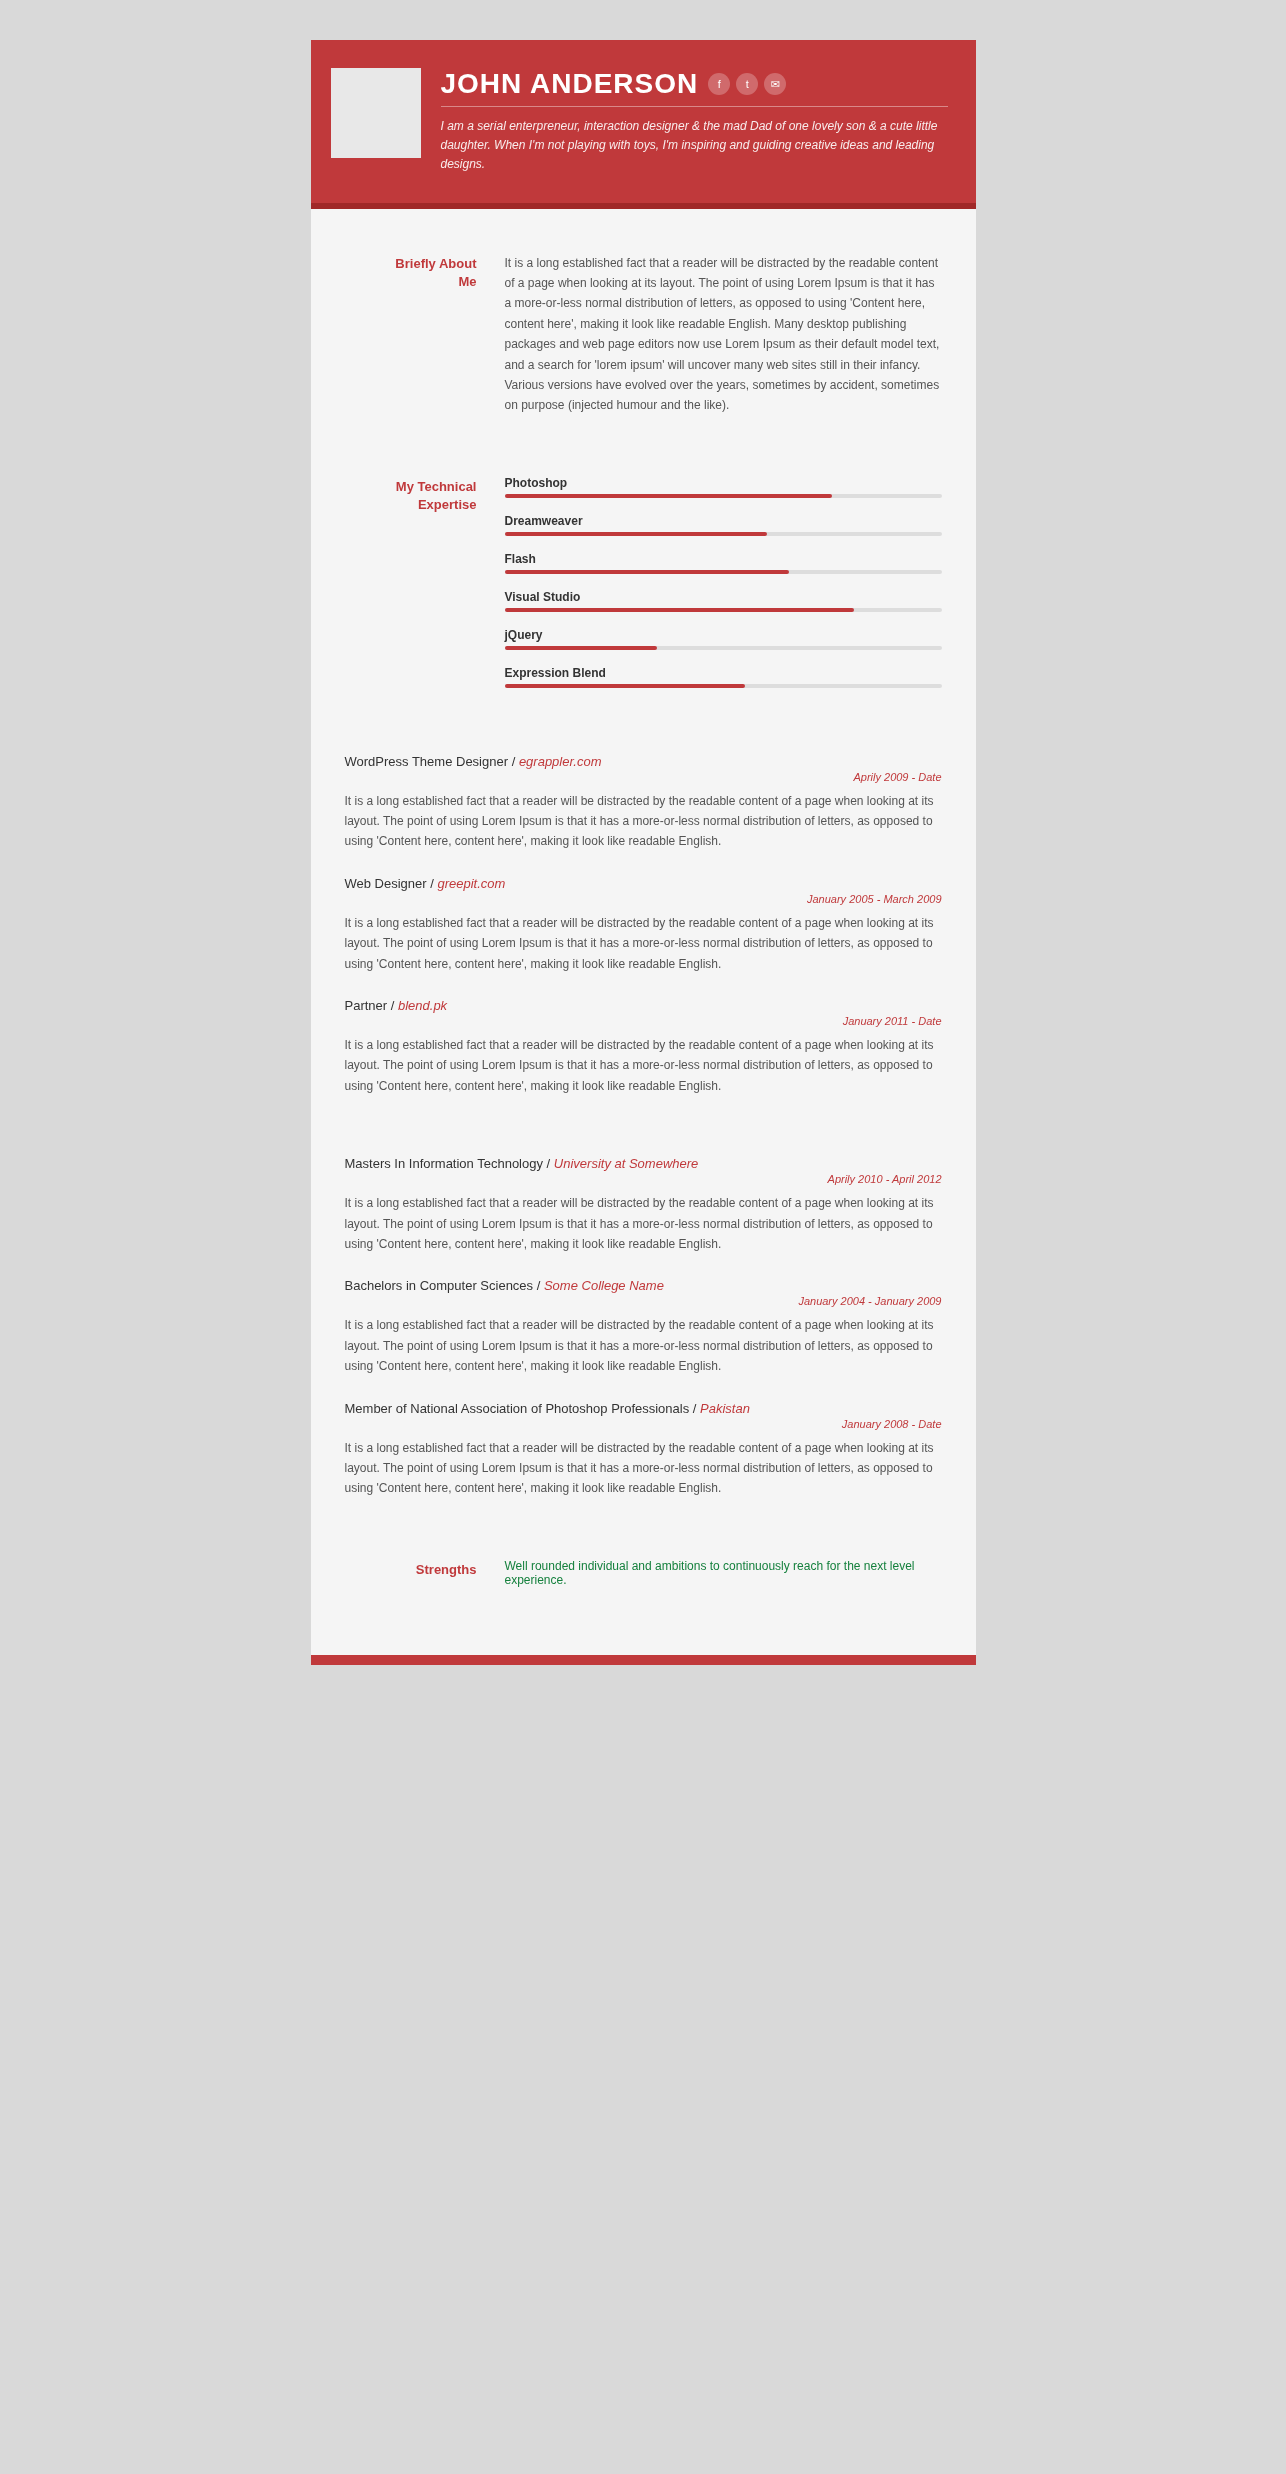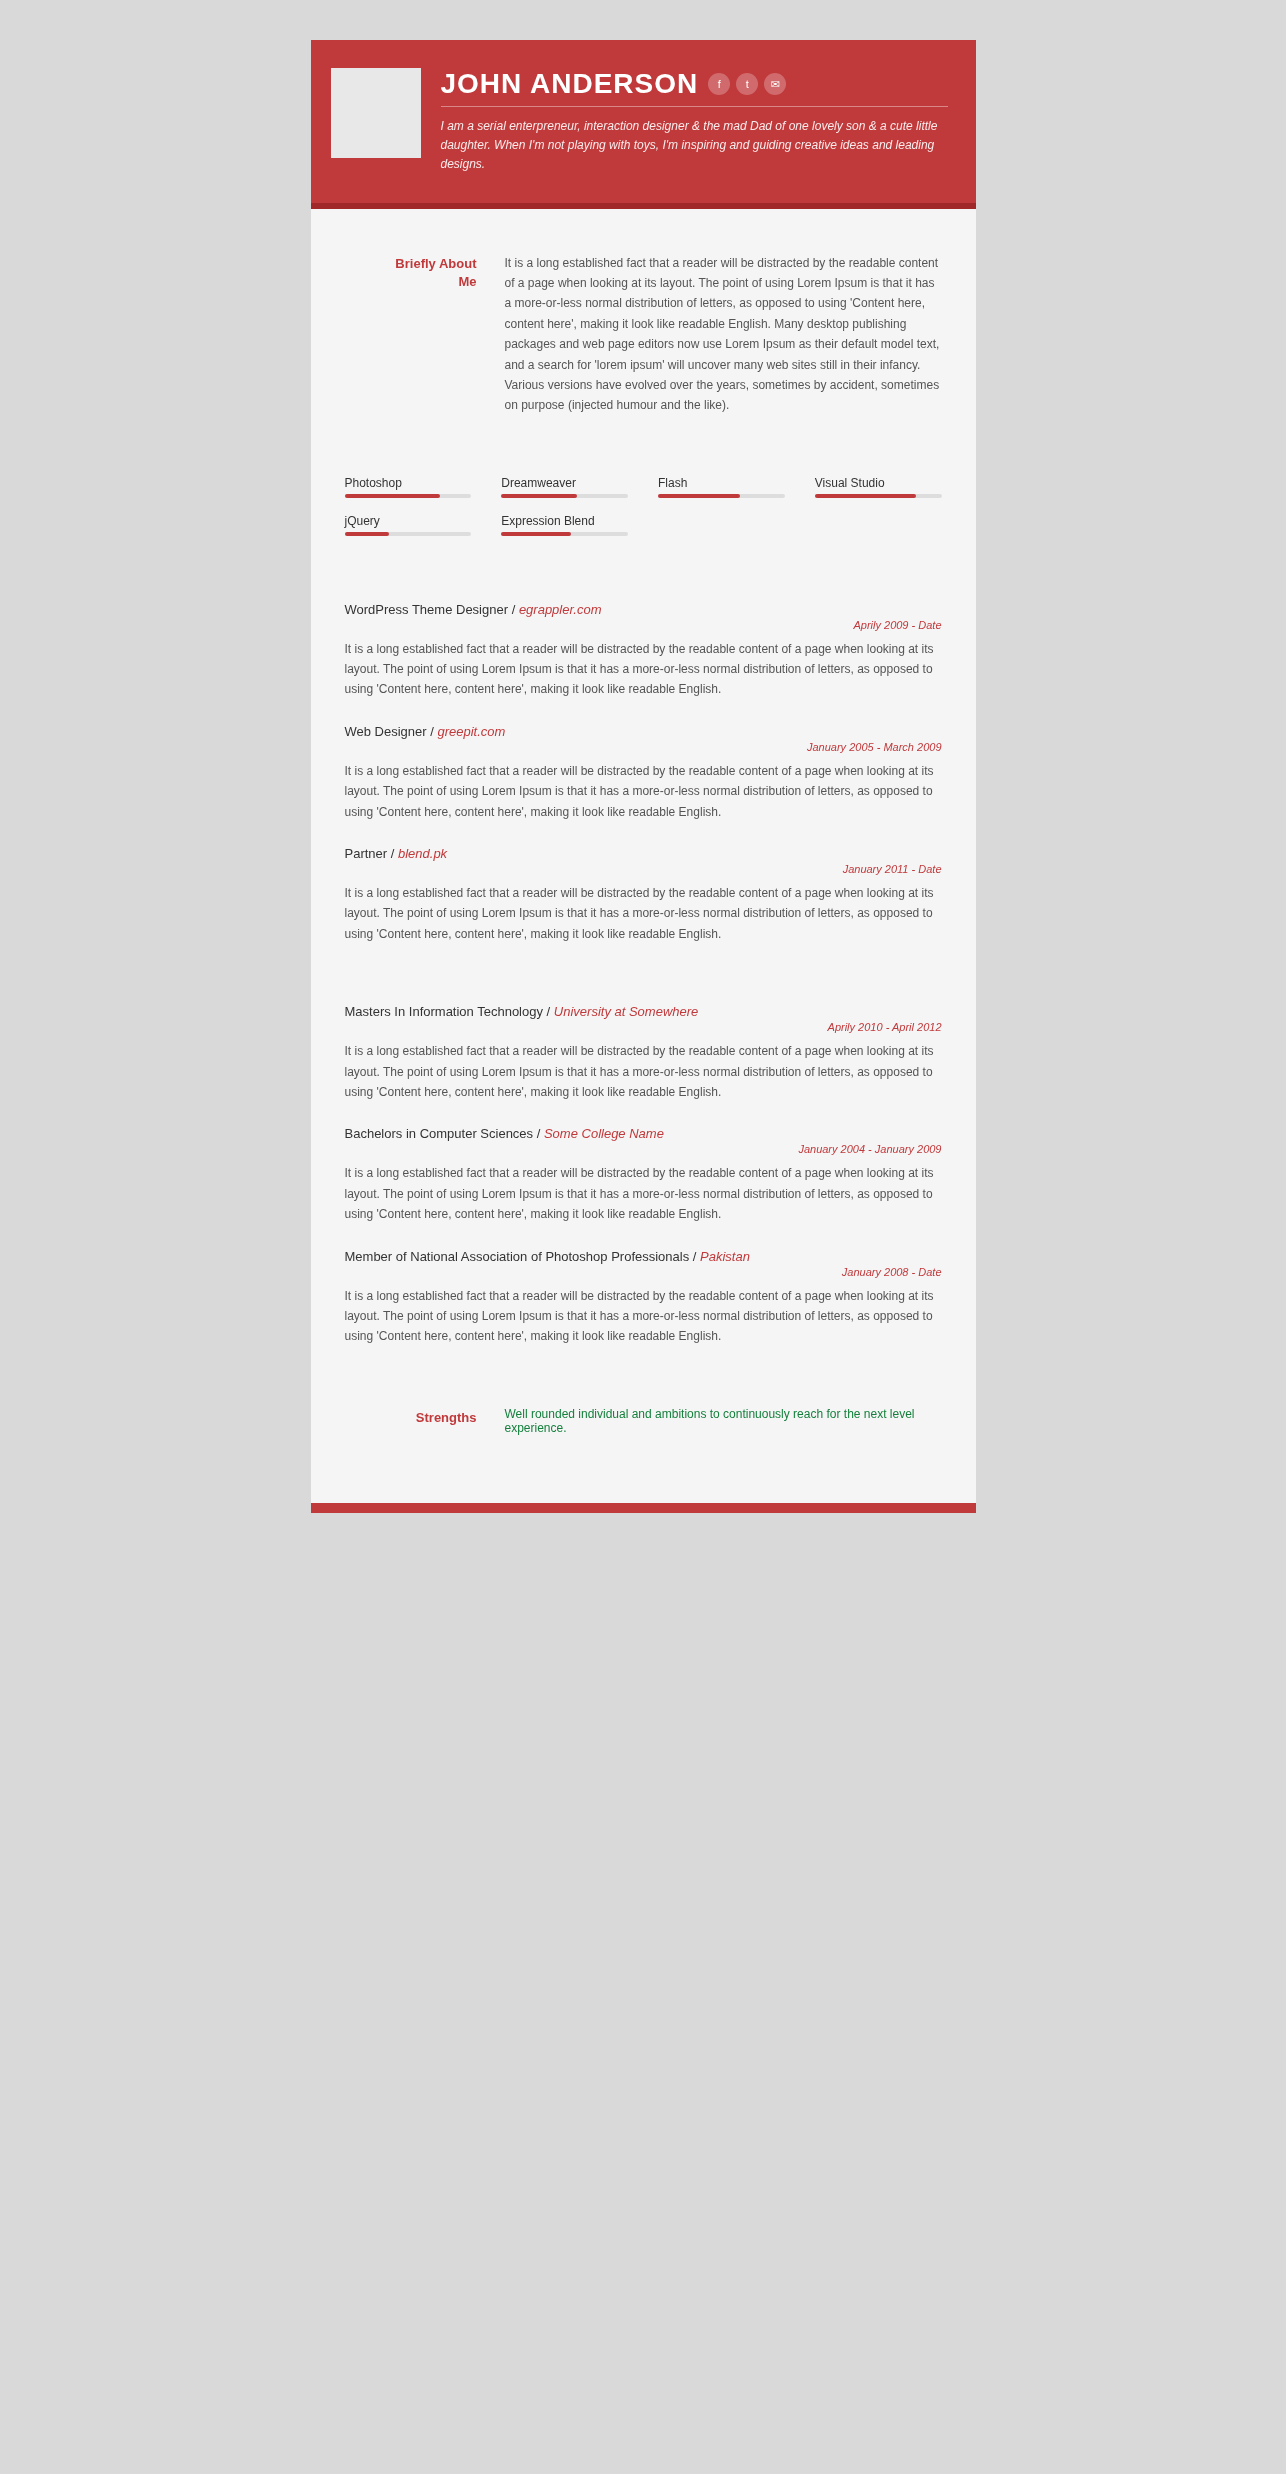"My Technical" div.section-label { html: none -> <div>My Technical<br>Expertise</div> }
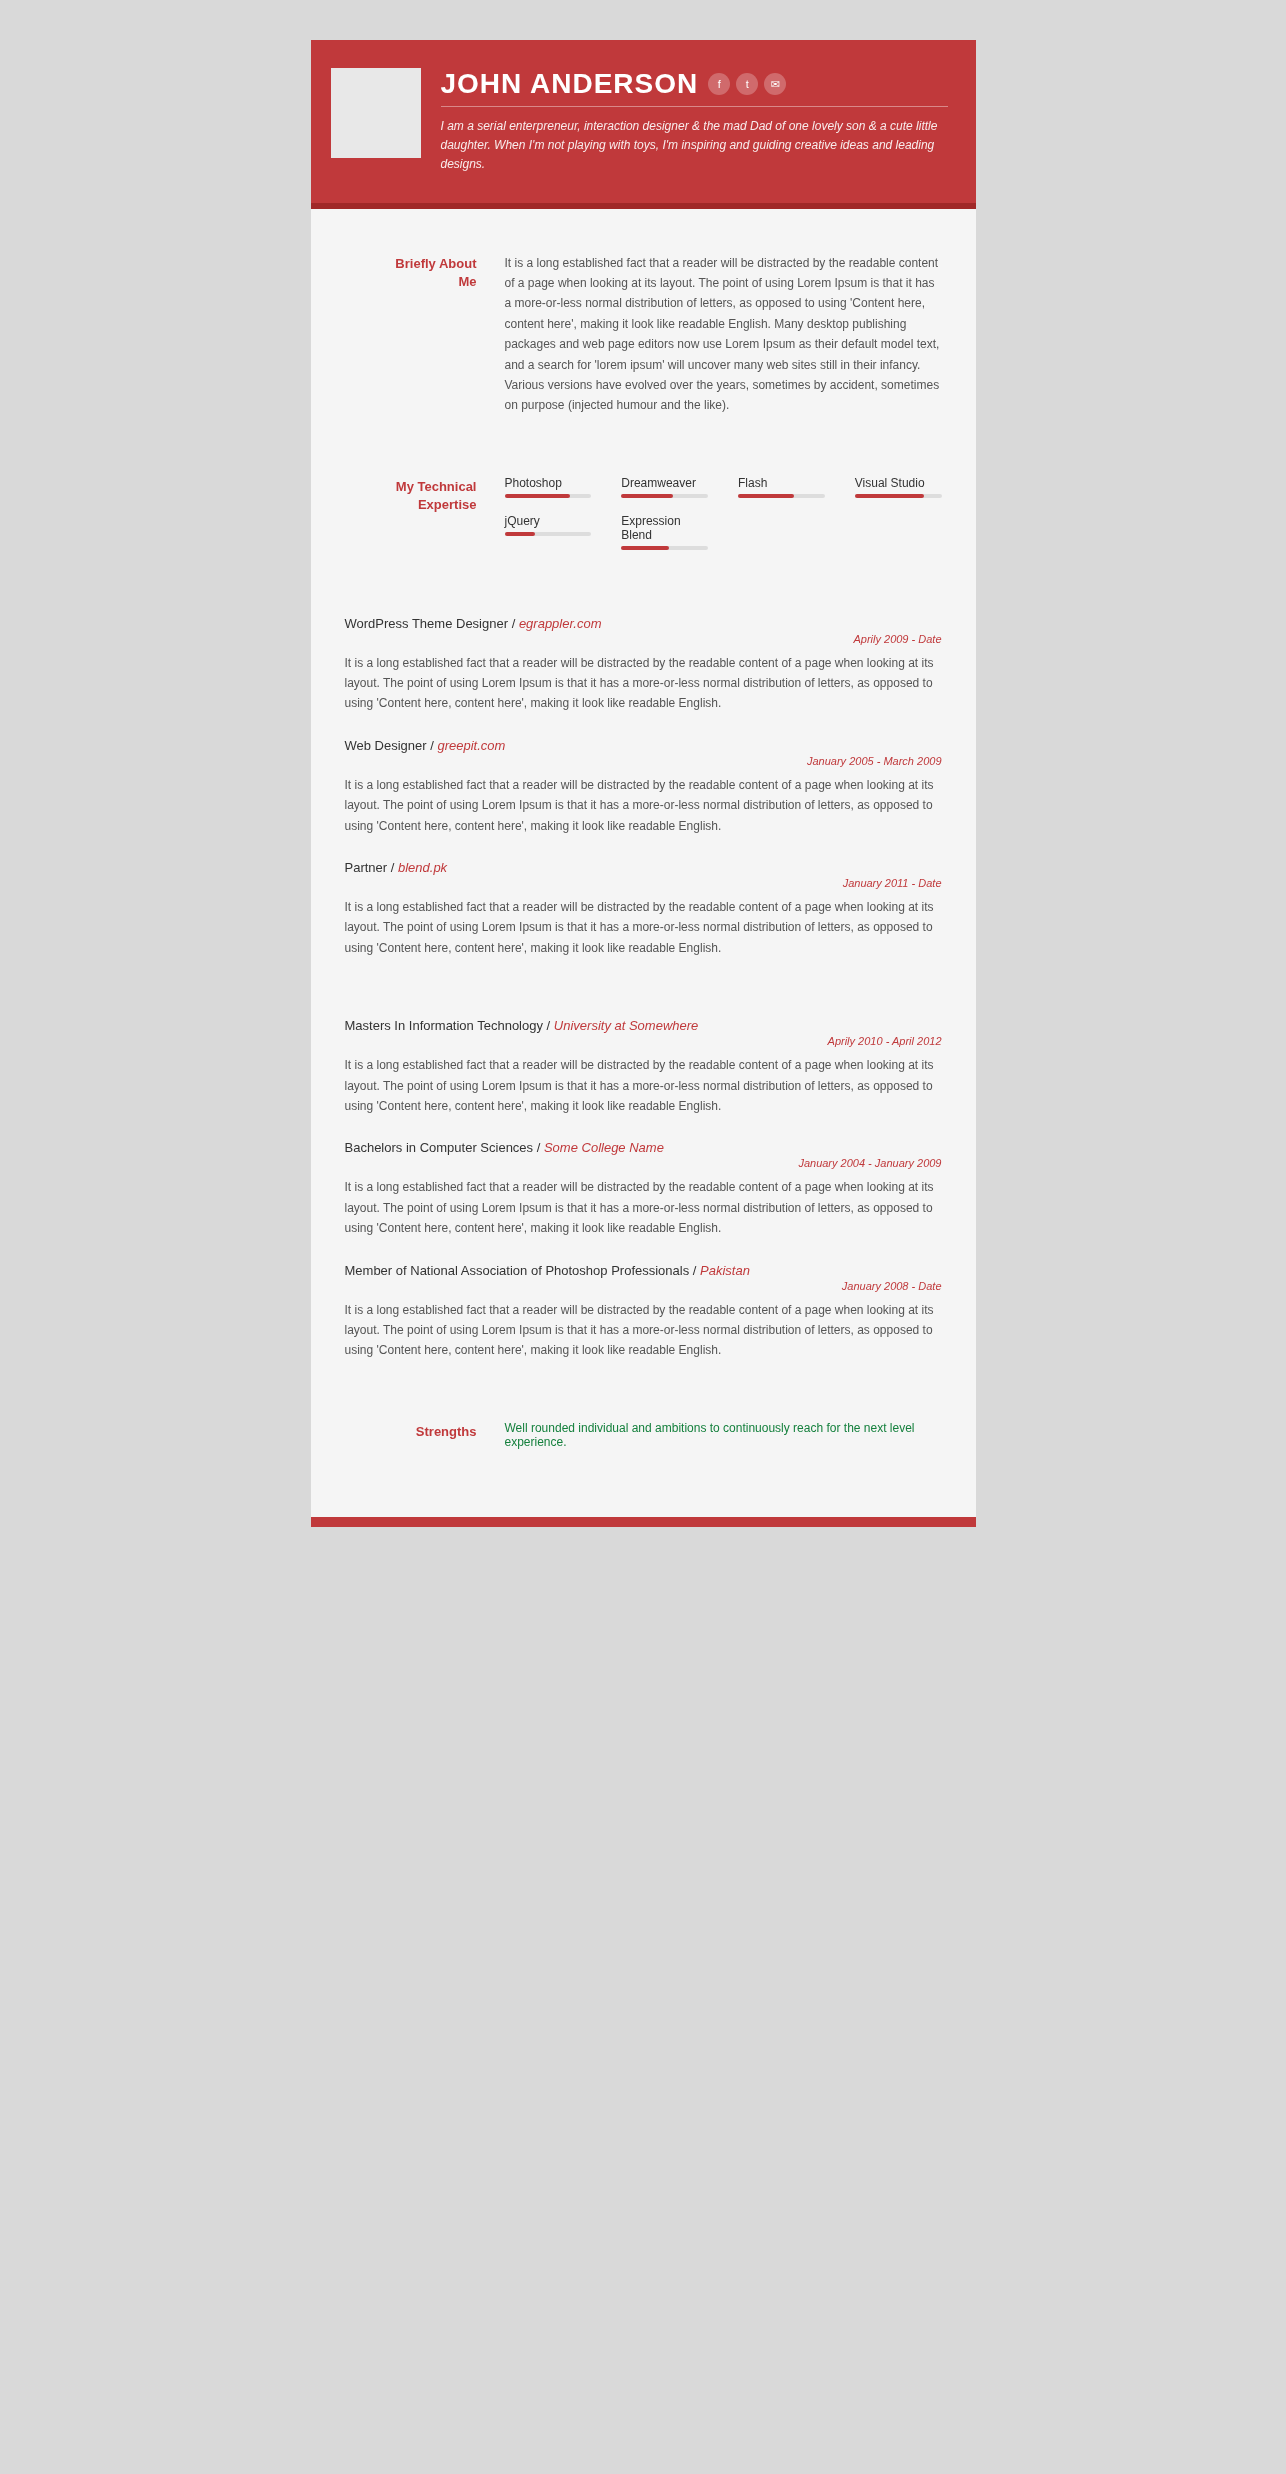"Photoshop" .skills-grid { font-weight: none -> bold; grid-template-columns: 1fr 1fr 1fr 1fr -> 1fr }
